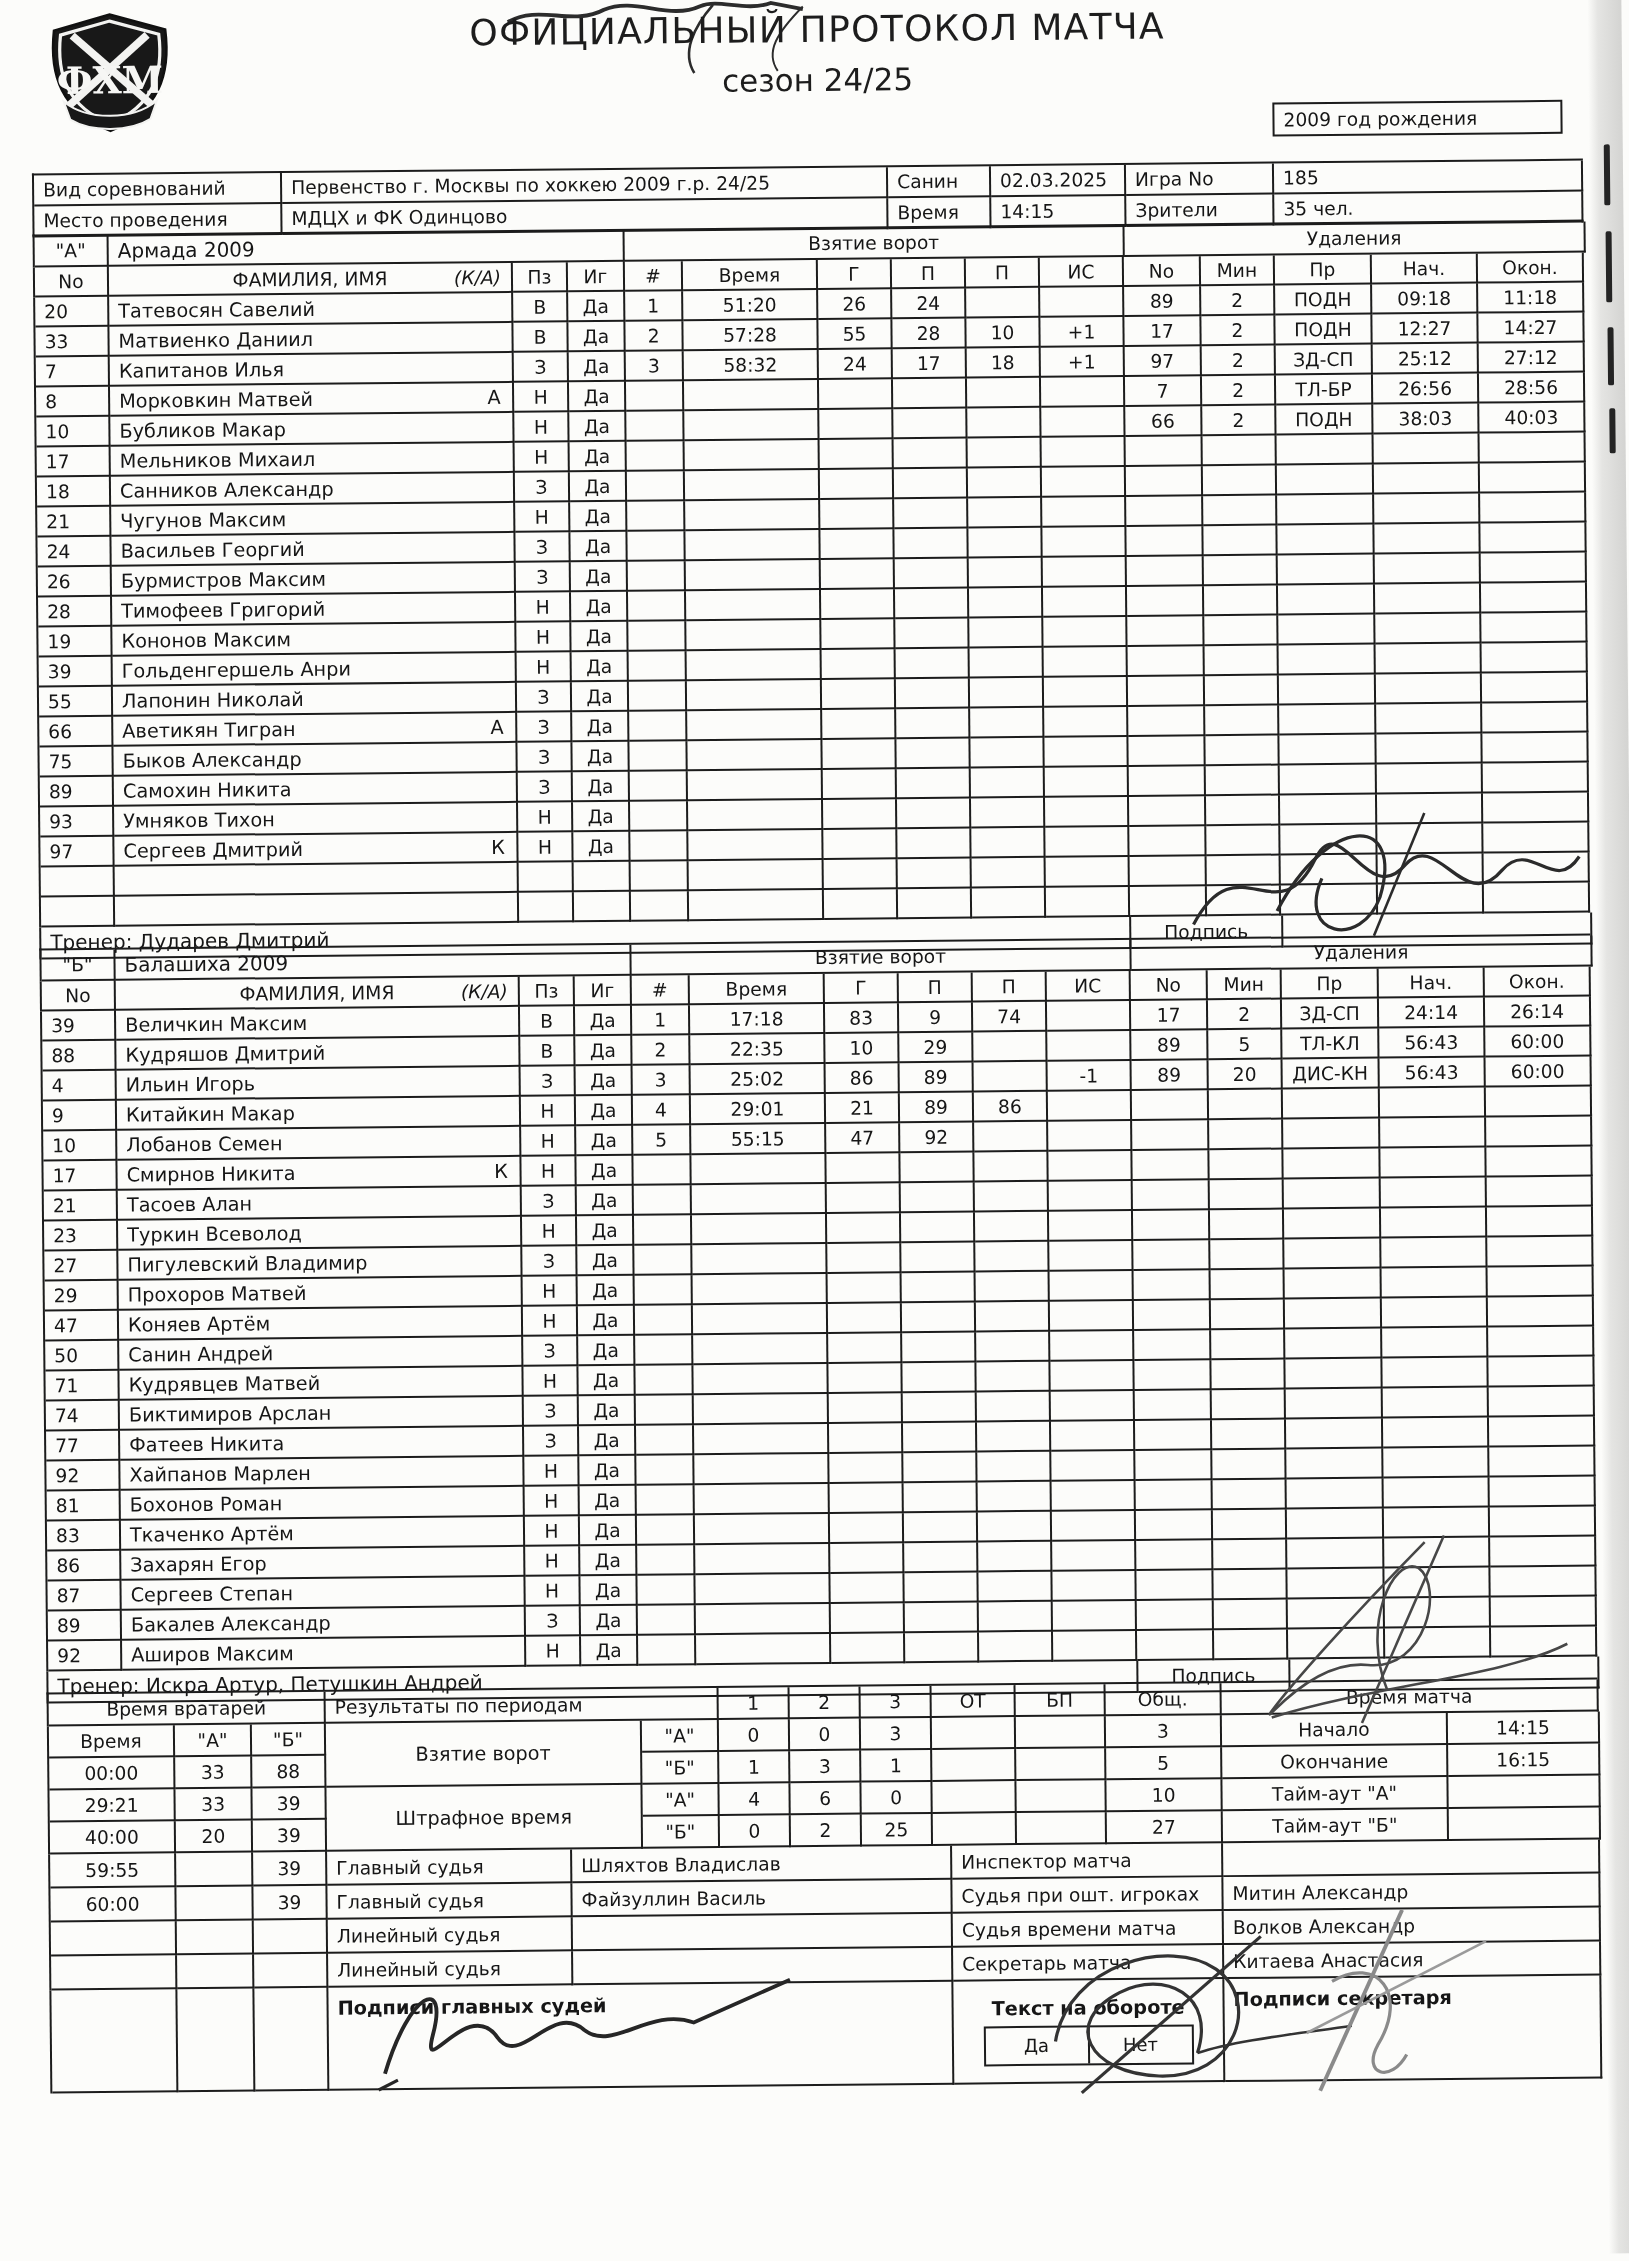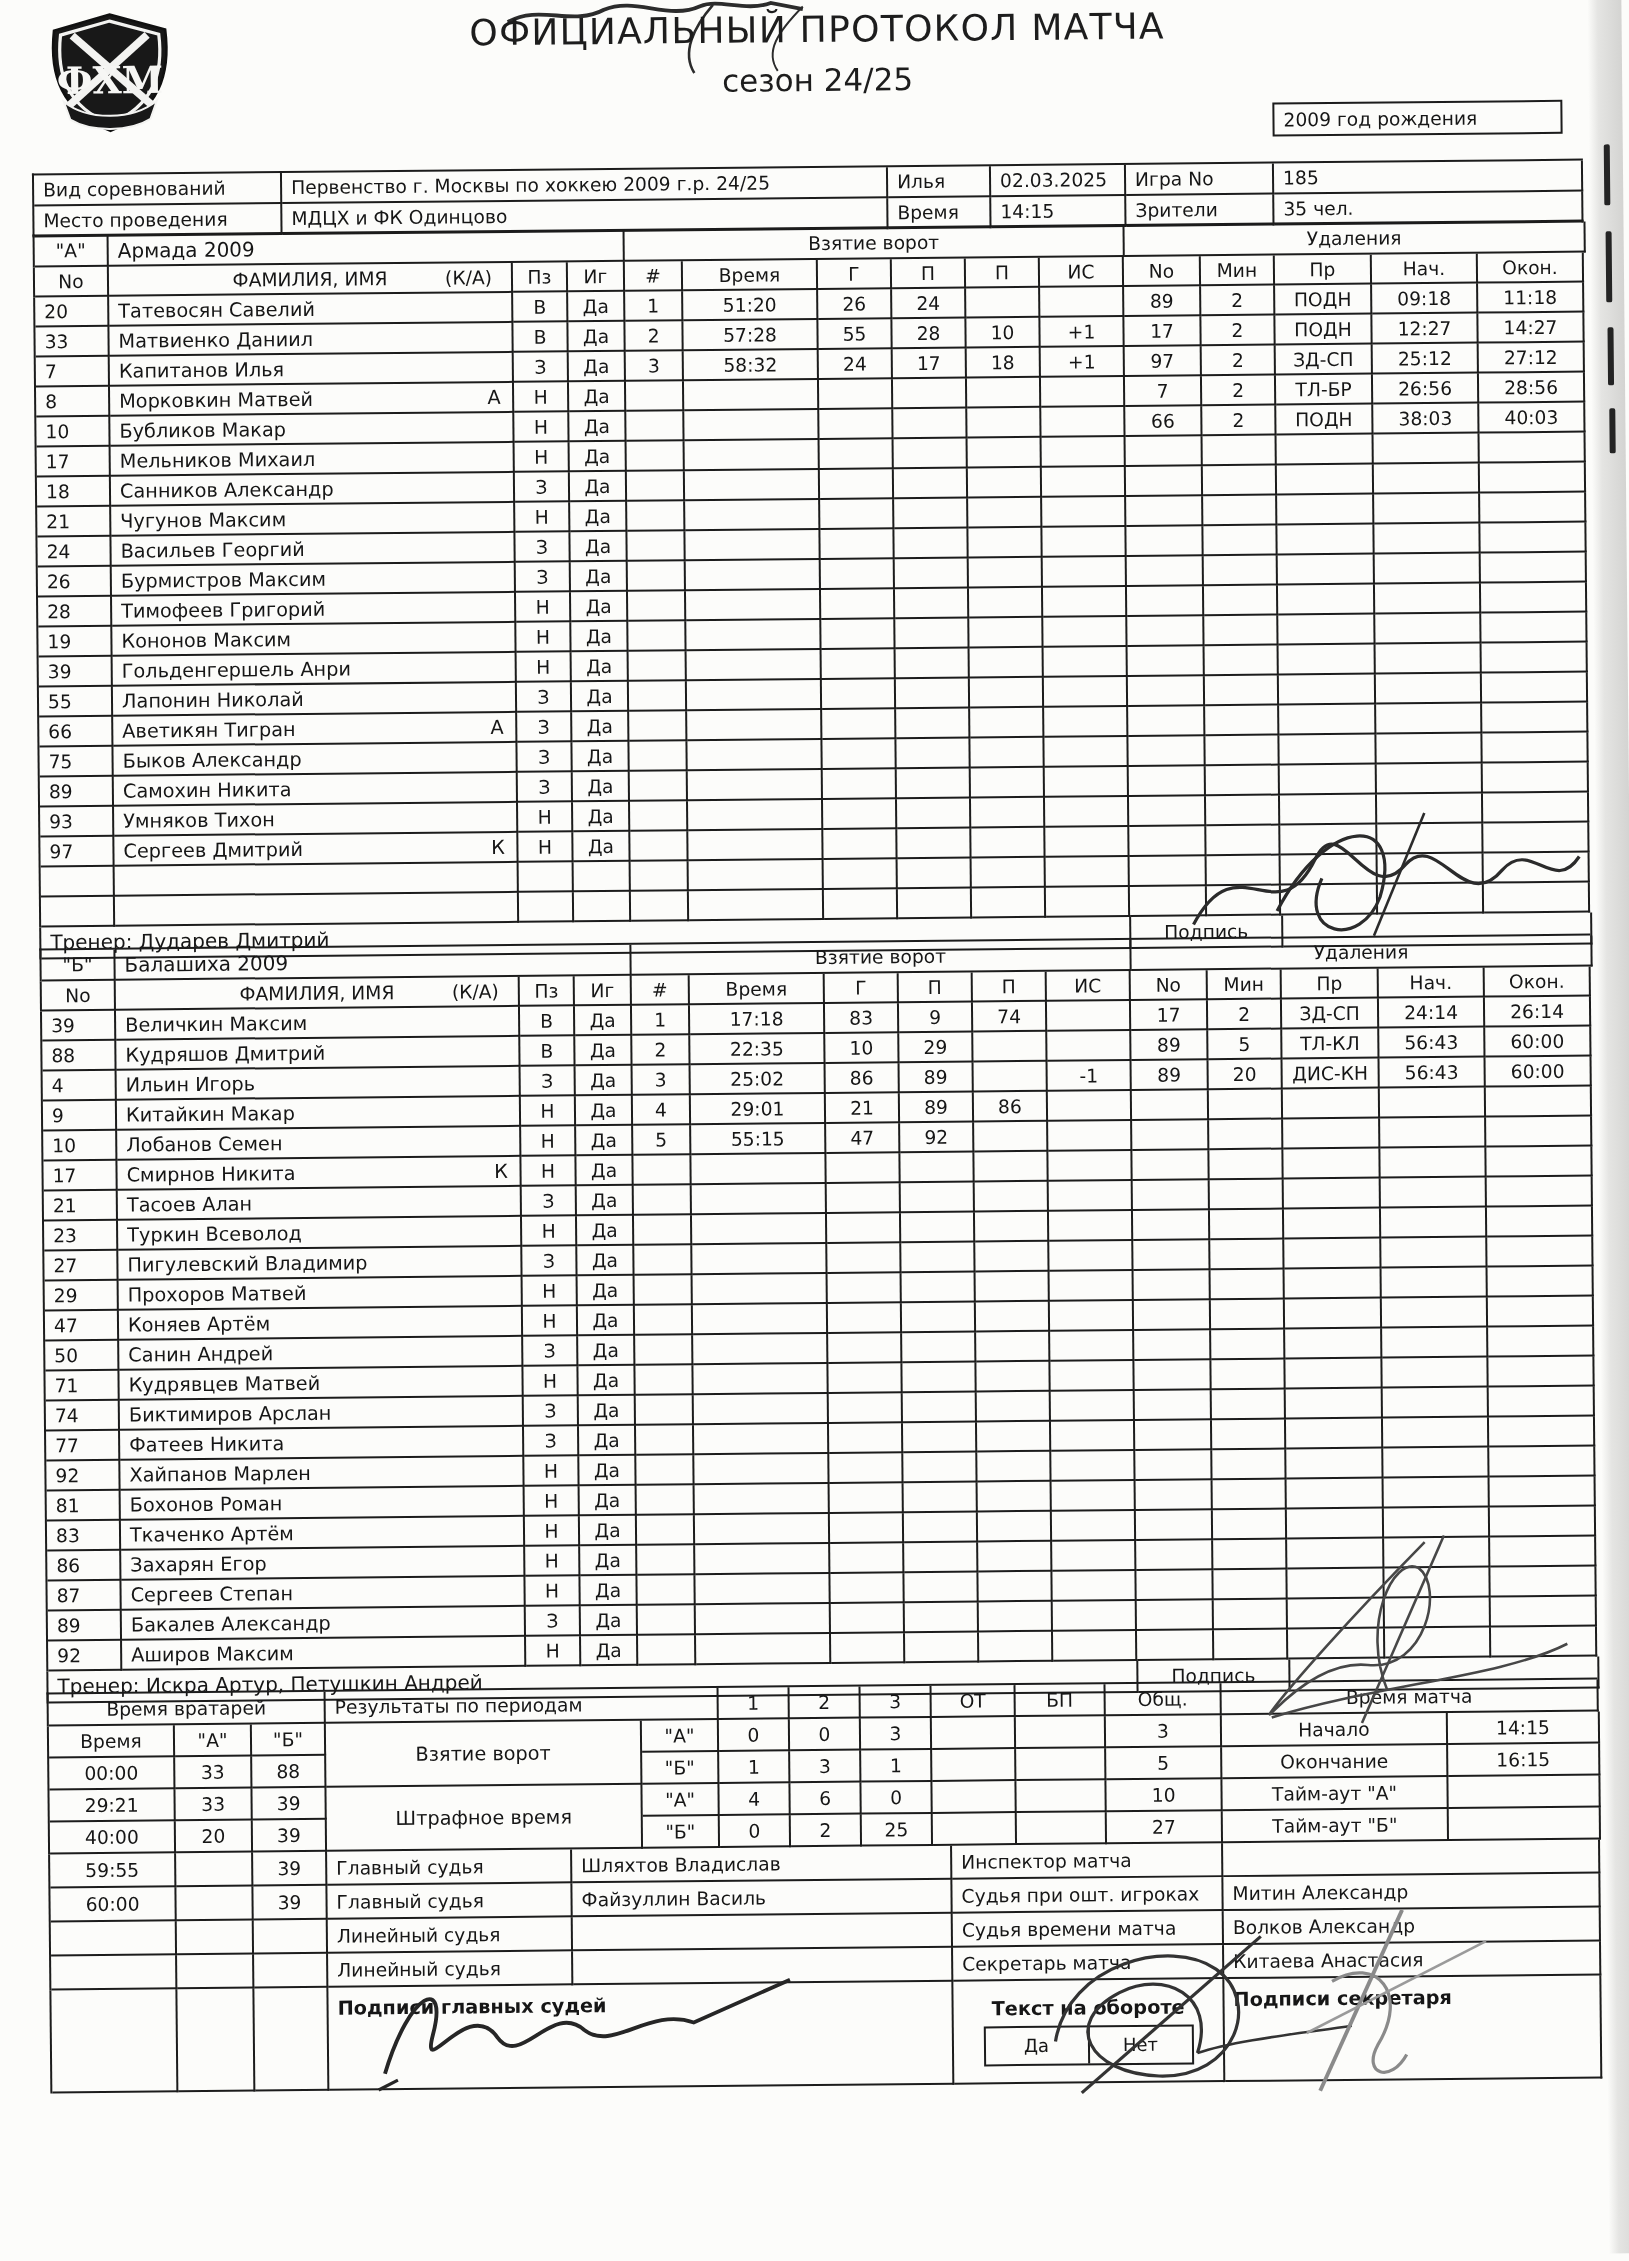"Илья" div.c { text: Илья -> Санин }
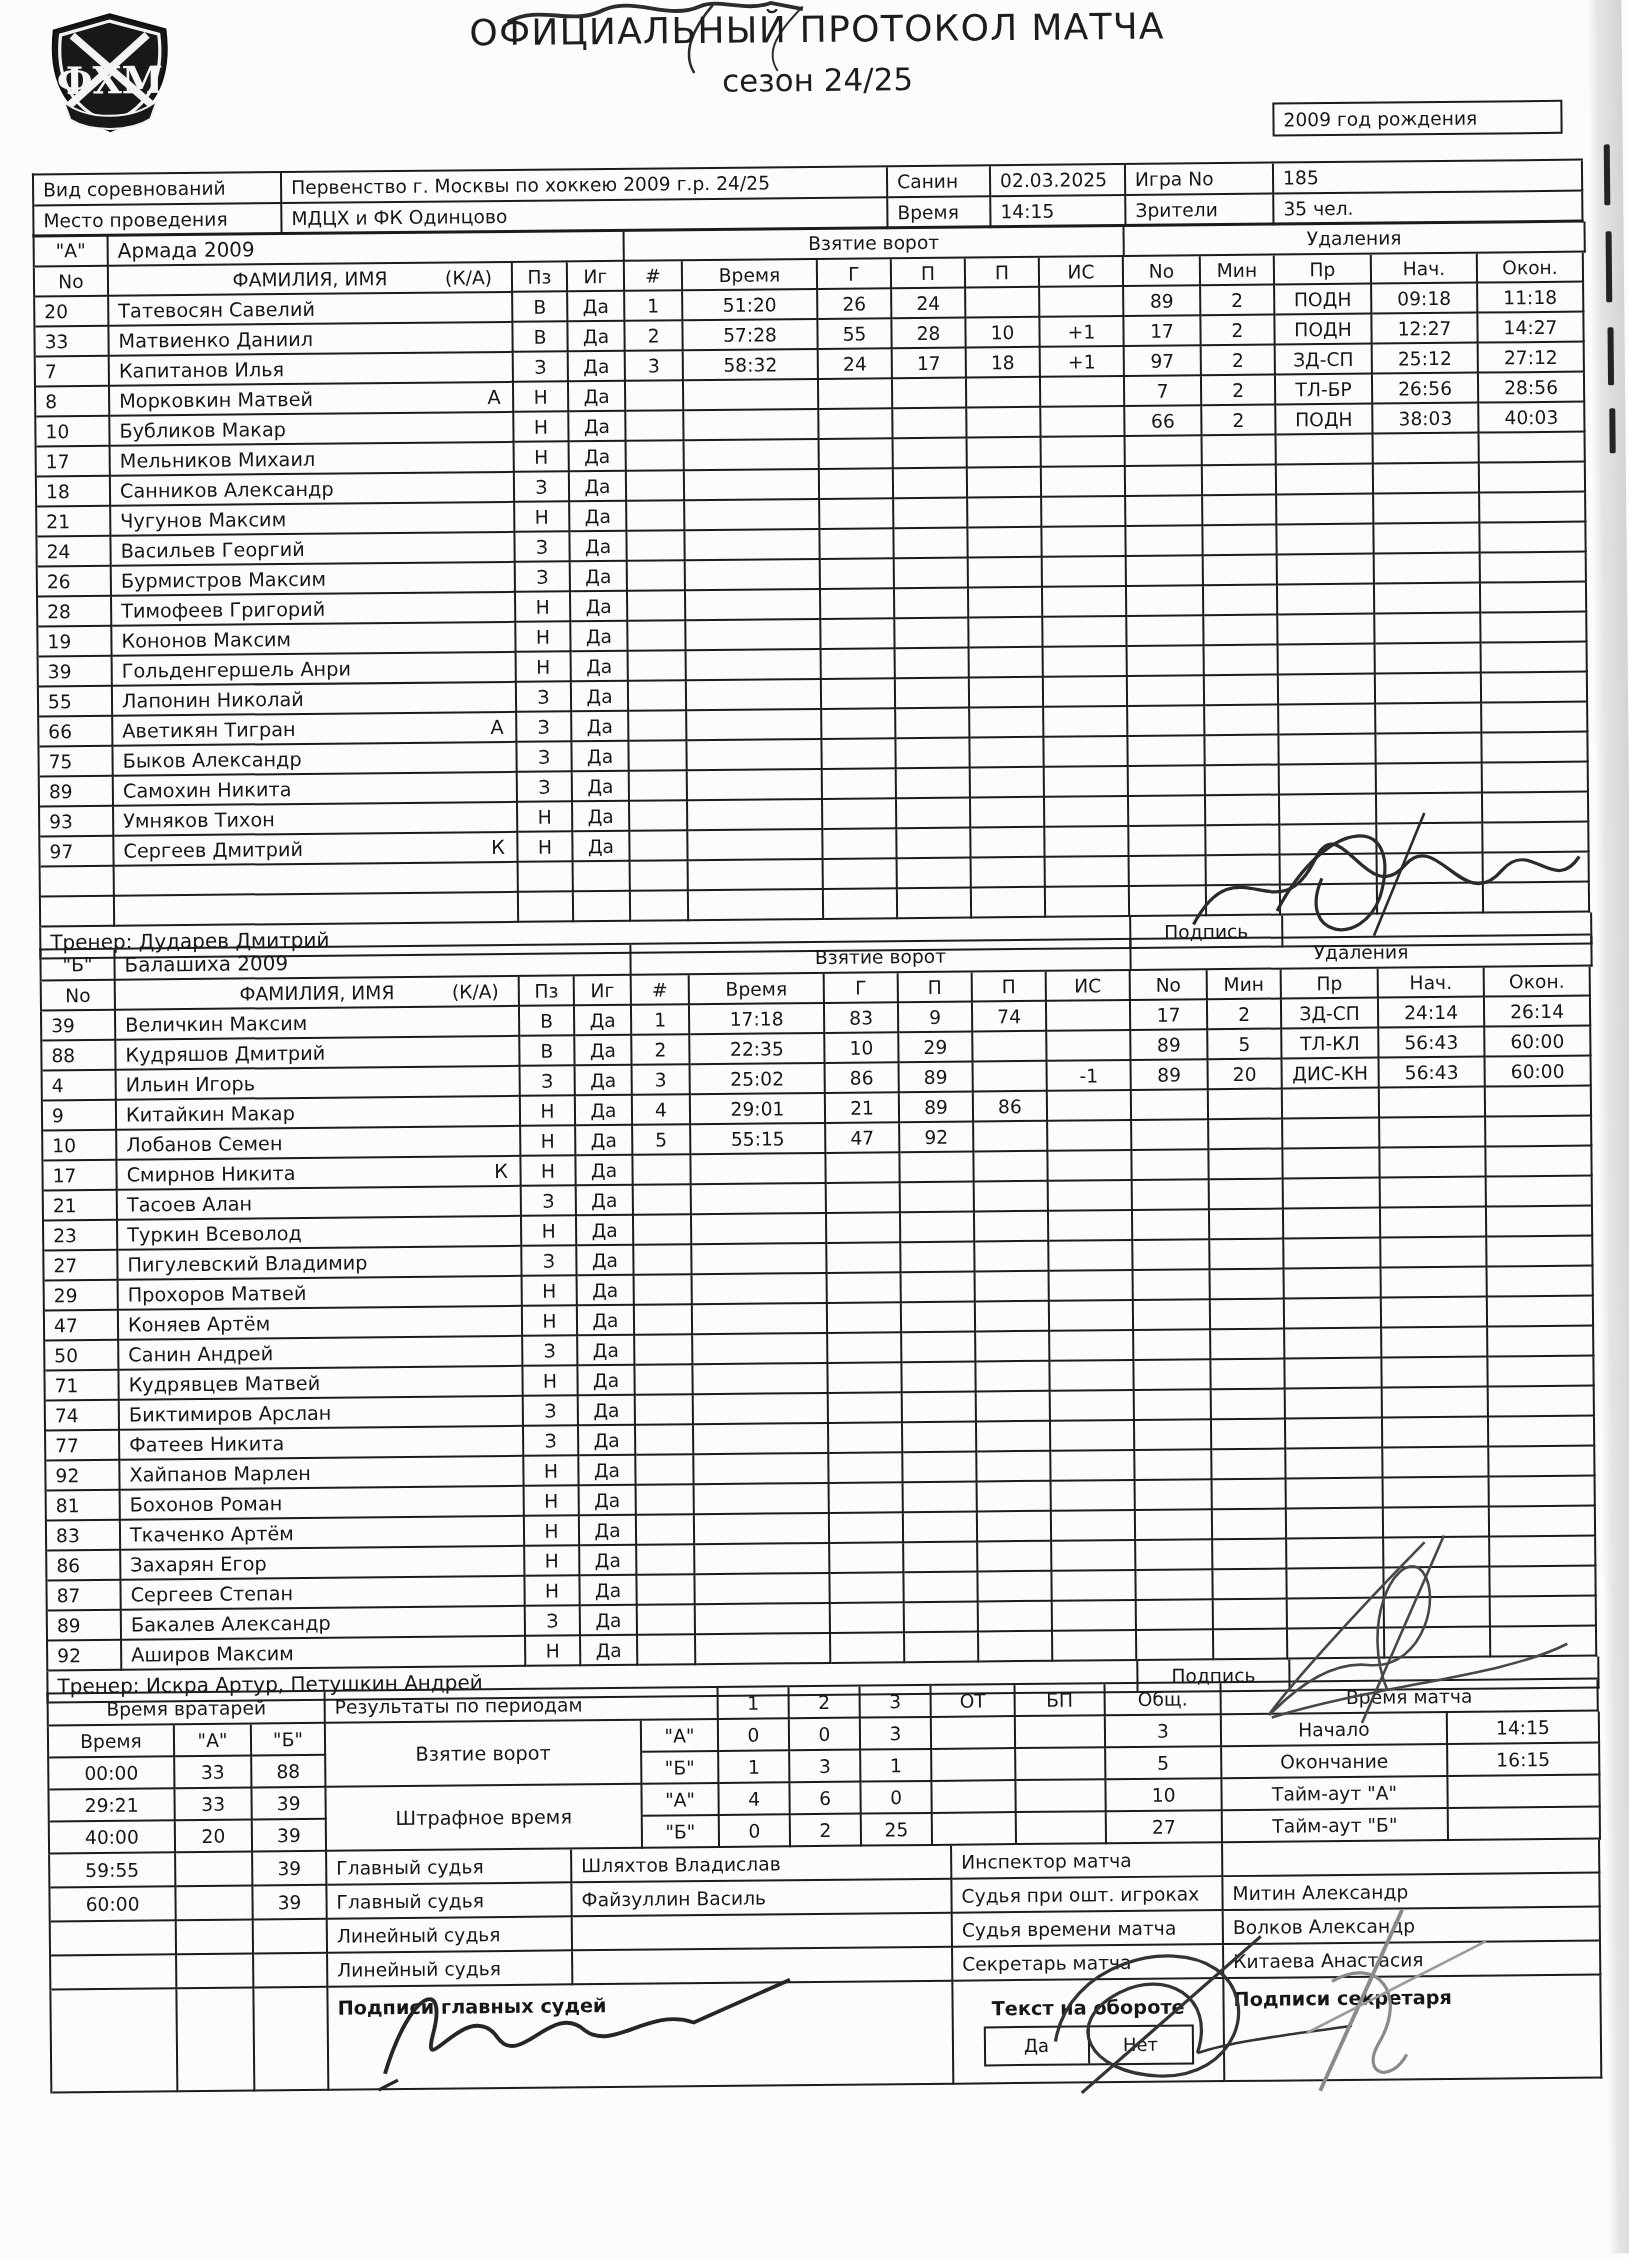"(К/А)" .namehdr .nh-ka { font-style: none -> italic; right: 19px -> 10px }
